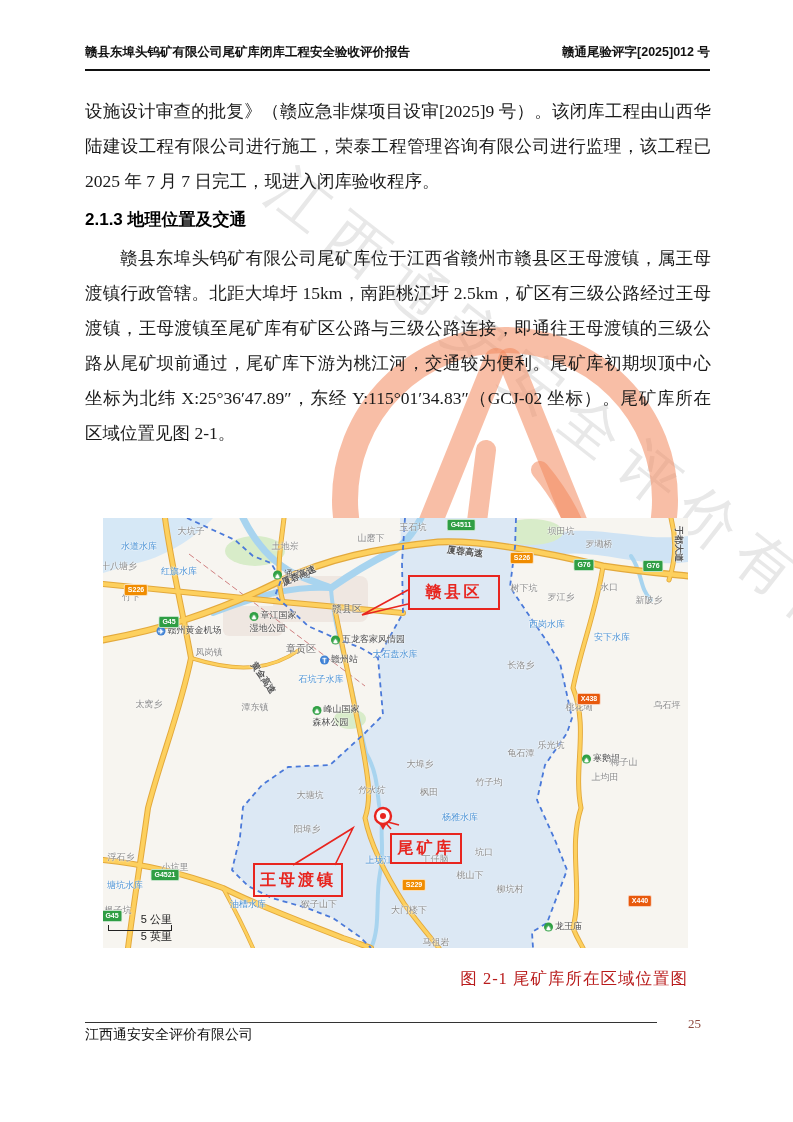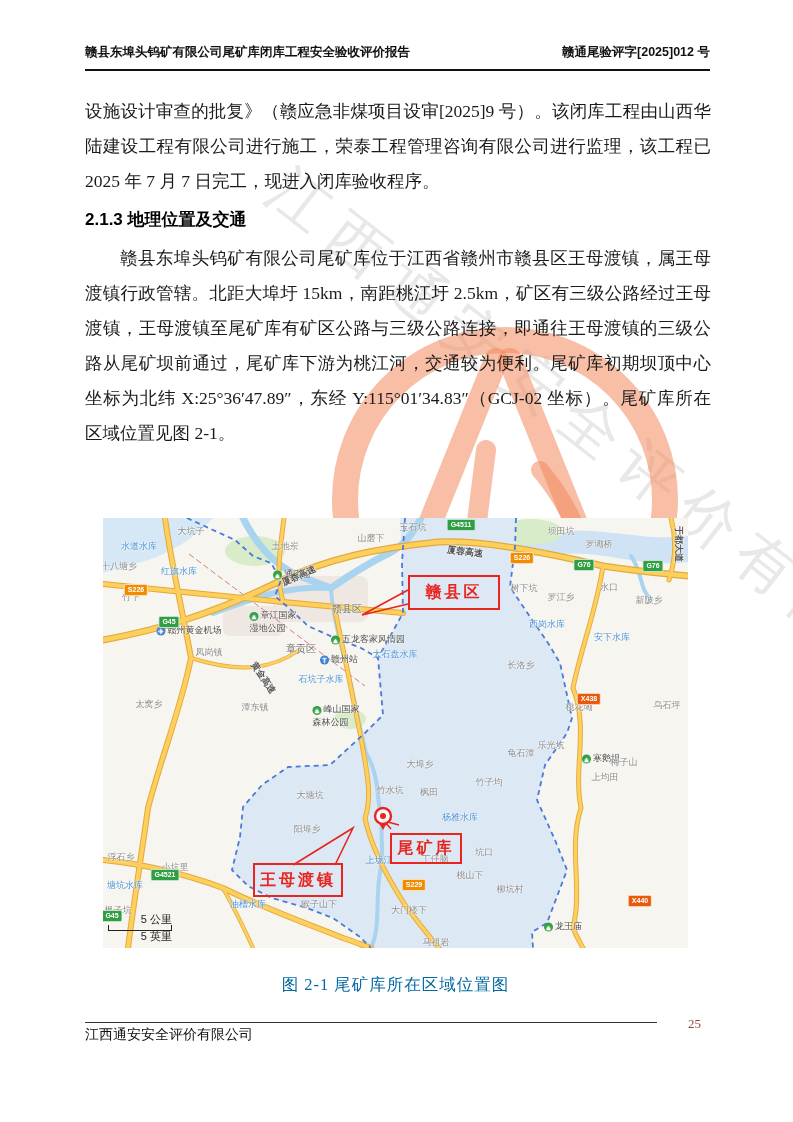"竹水坑" span.mlabel { font-style: none -> italic; left: 287px -> 268px }
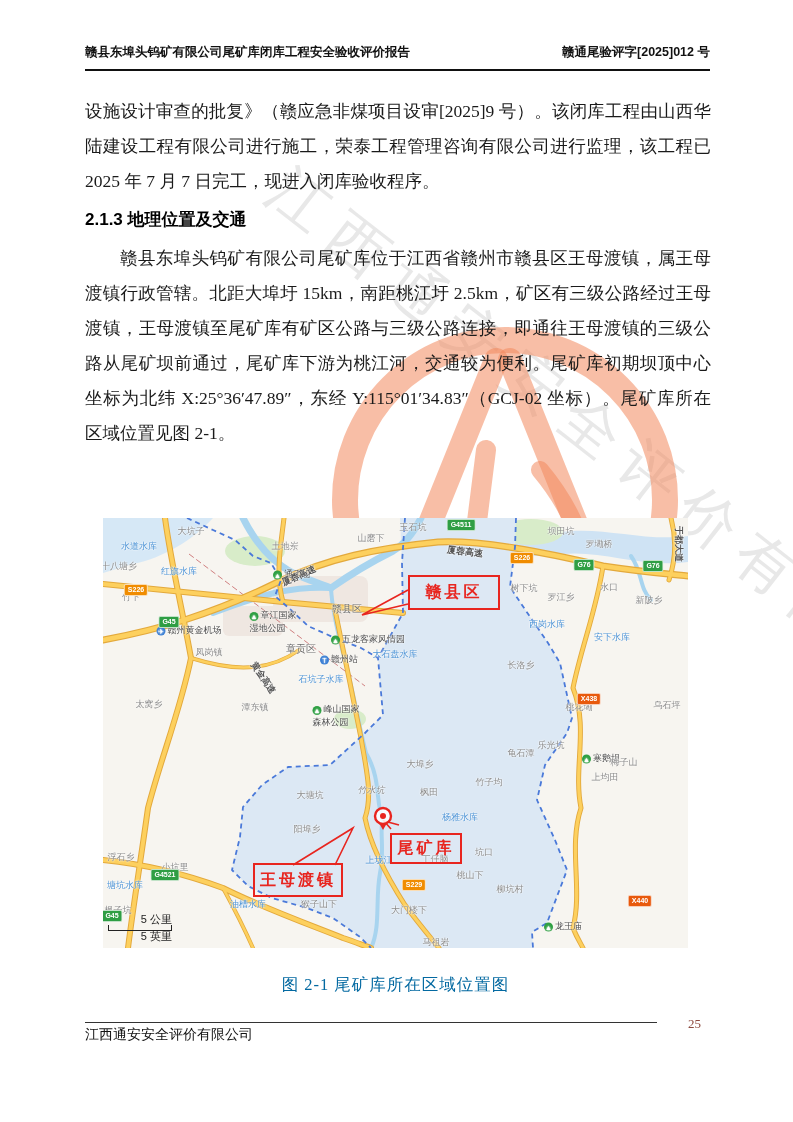"图 2-1 尾矿库所在区域位置图" .caption { color: #0369a1 -> #b91c1c; margin-top: 26px -> 20px; text-align: center -> right }
